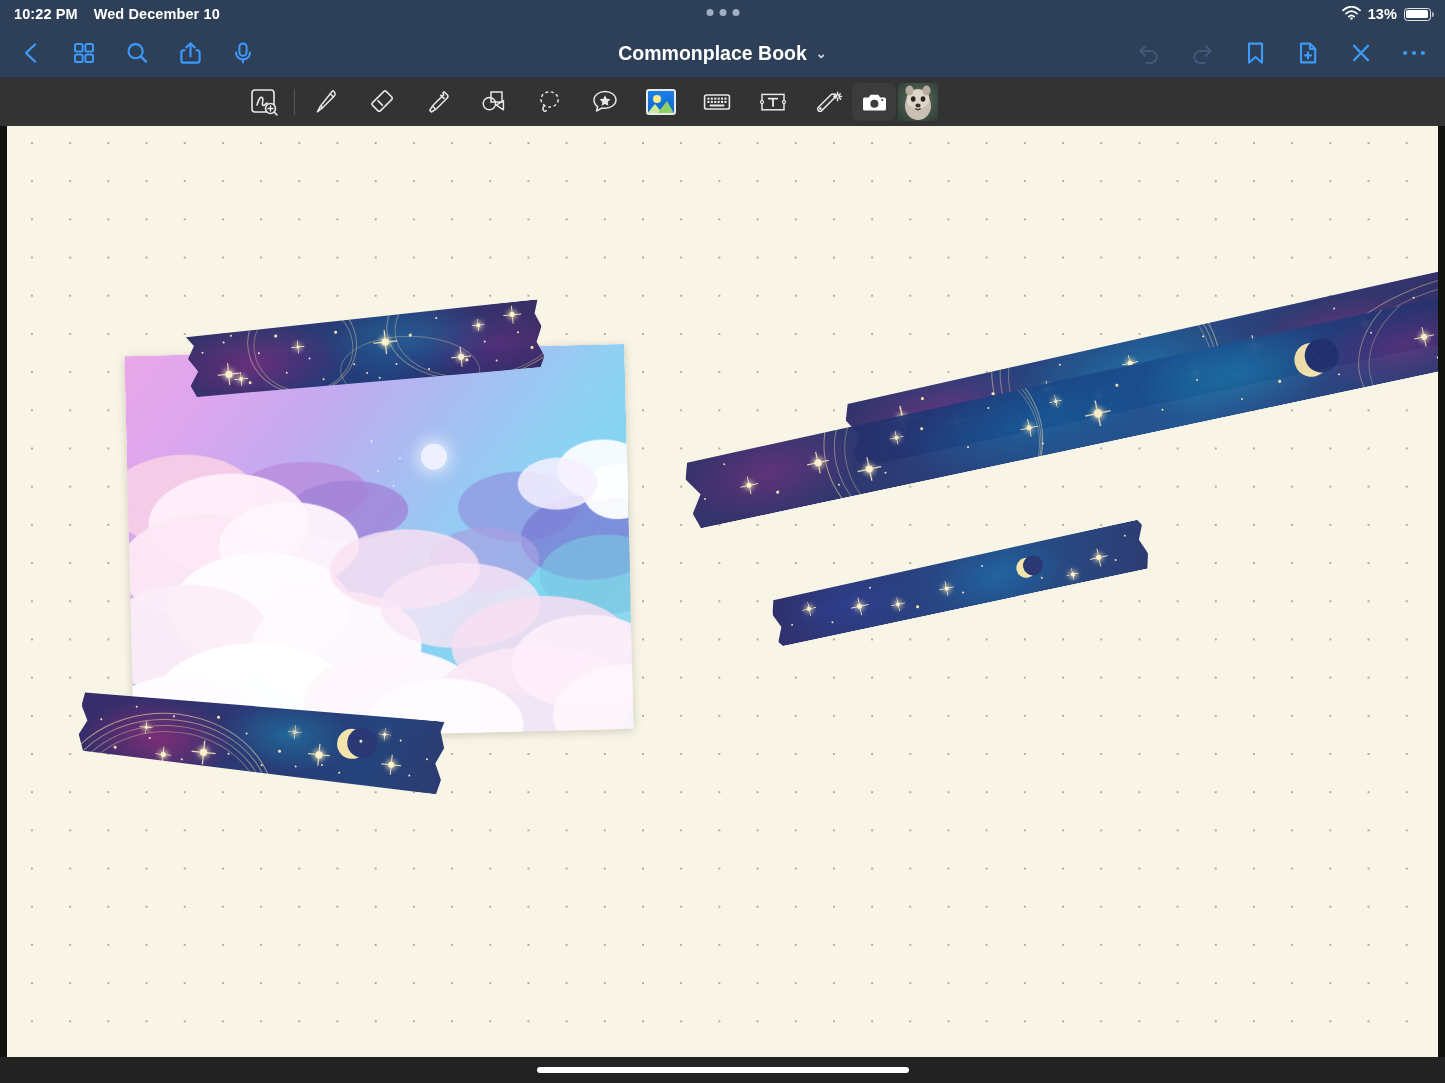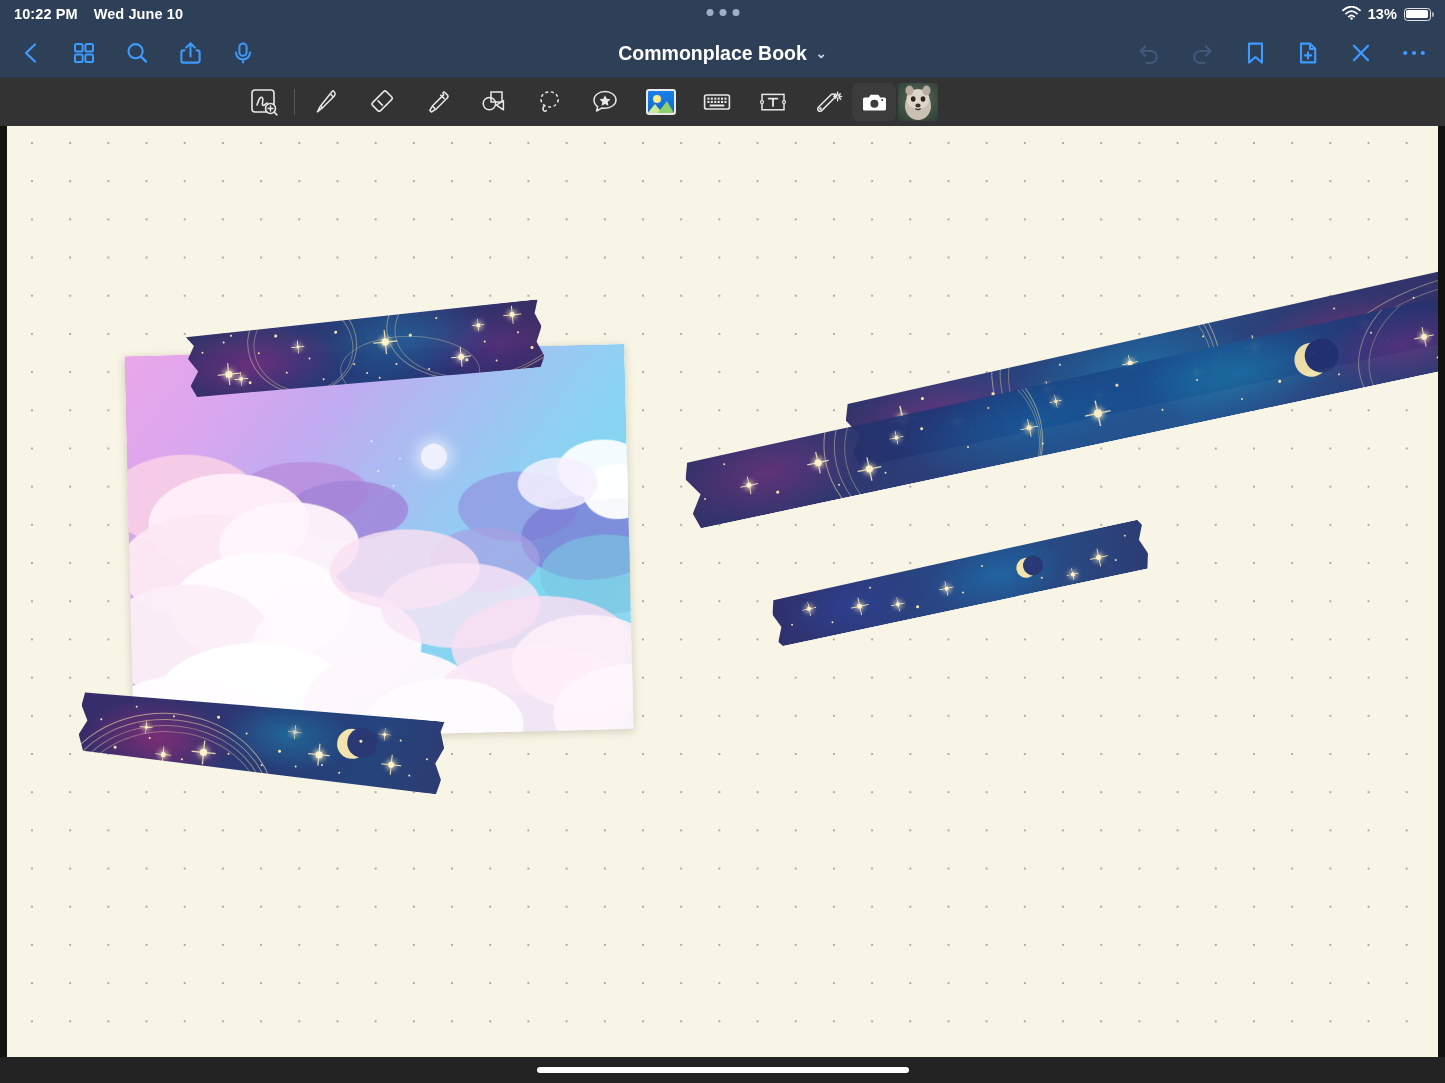"Wed June 10" span { text: June -> December }
